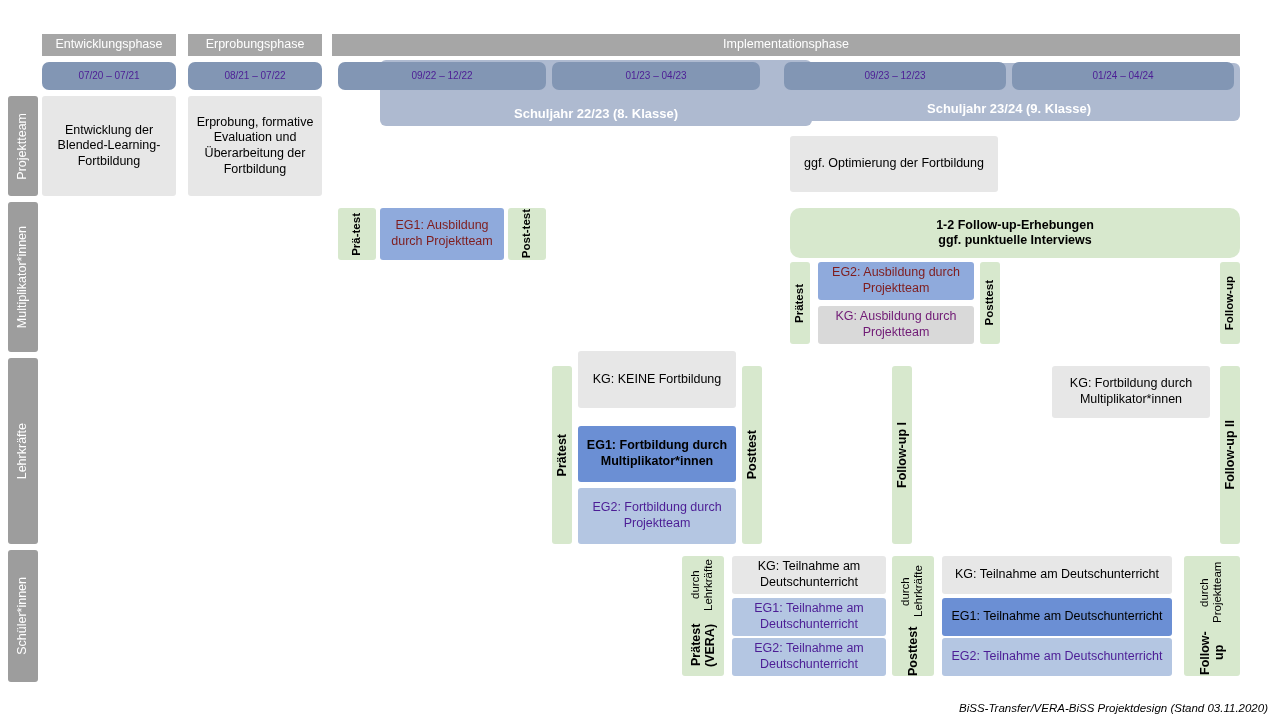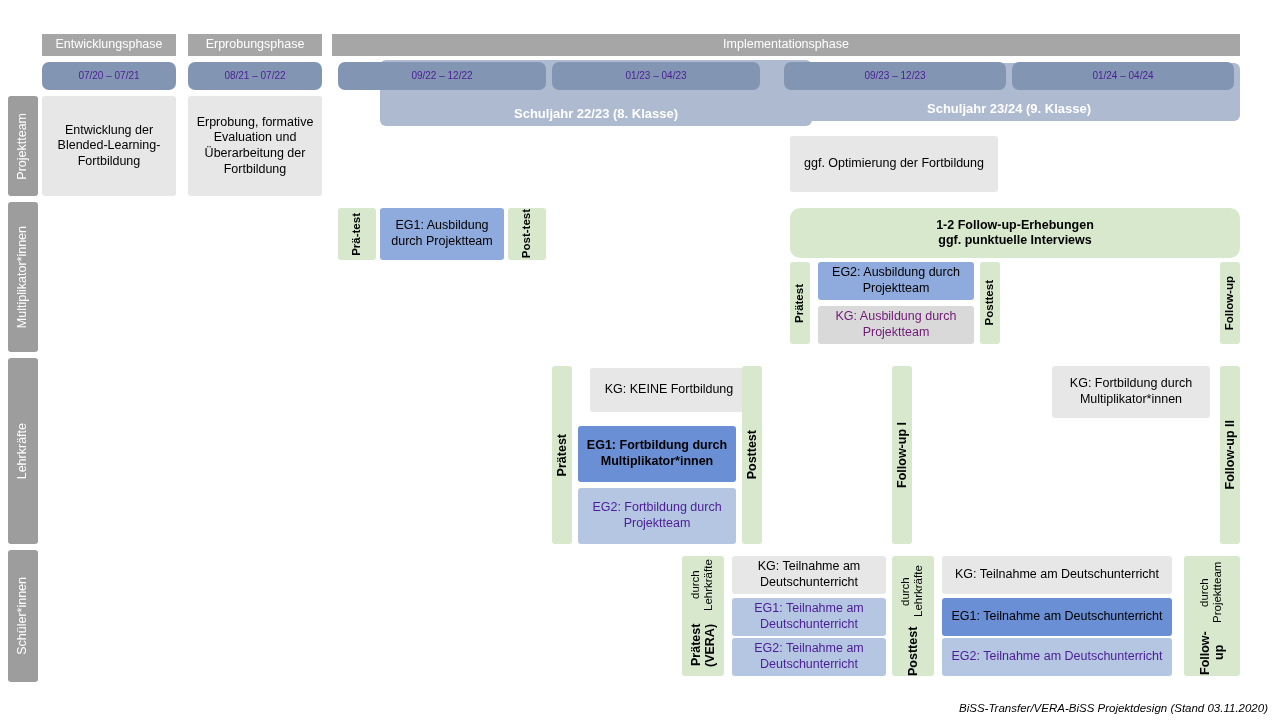"EG1: Ausbildung durch Projektteam" .blue-strong { color: #000000 -> #7f1d1d }
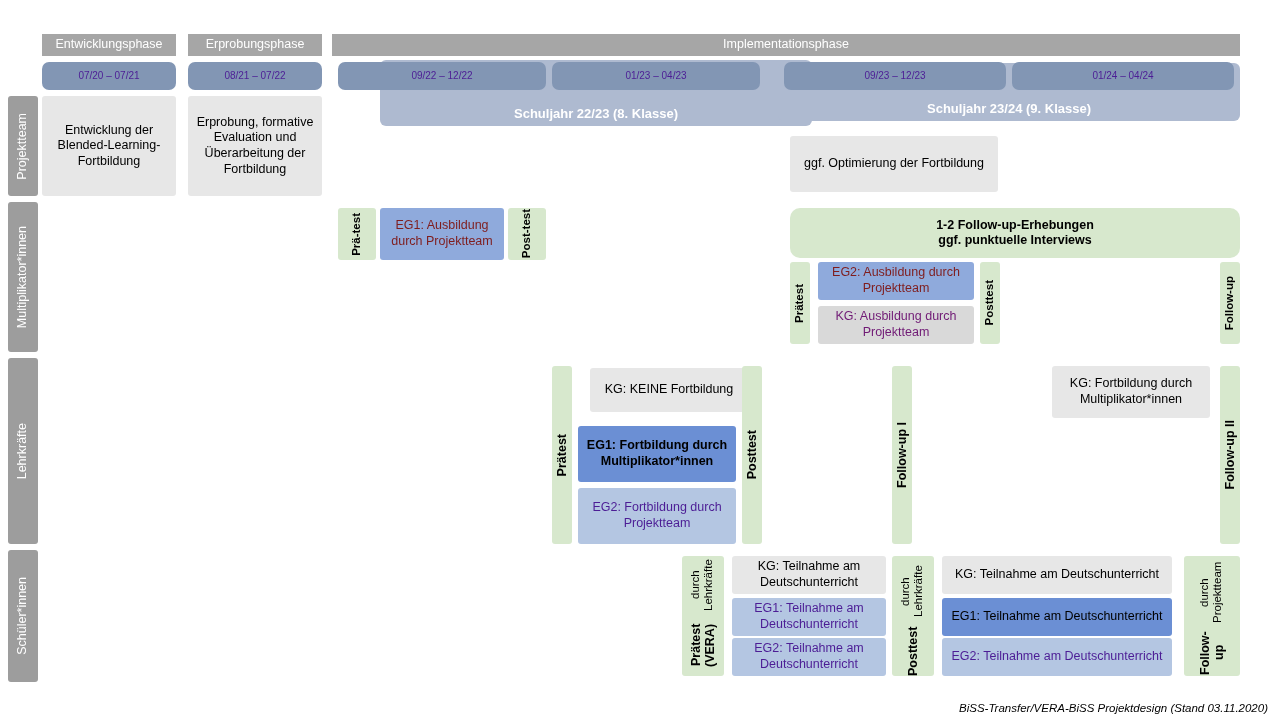"KG: KEINE Fortbildung" div.box { height: 44px -> 57px; margin-left: 12px -> none; top: 368px -> 351px }
